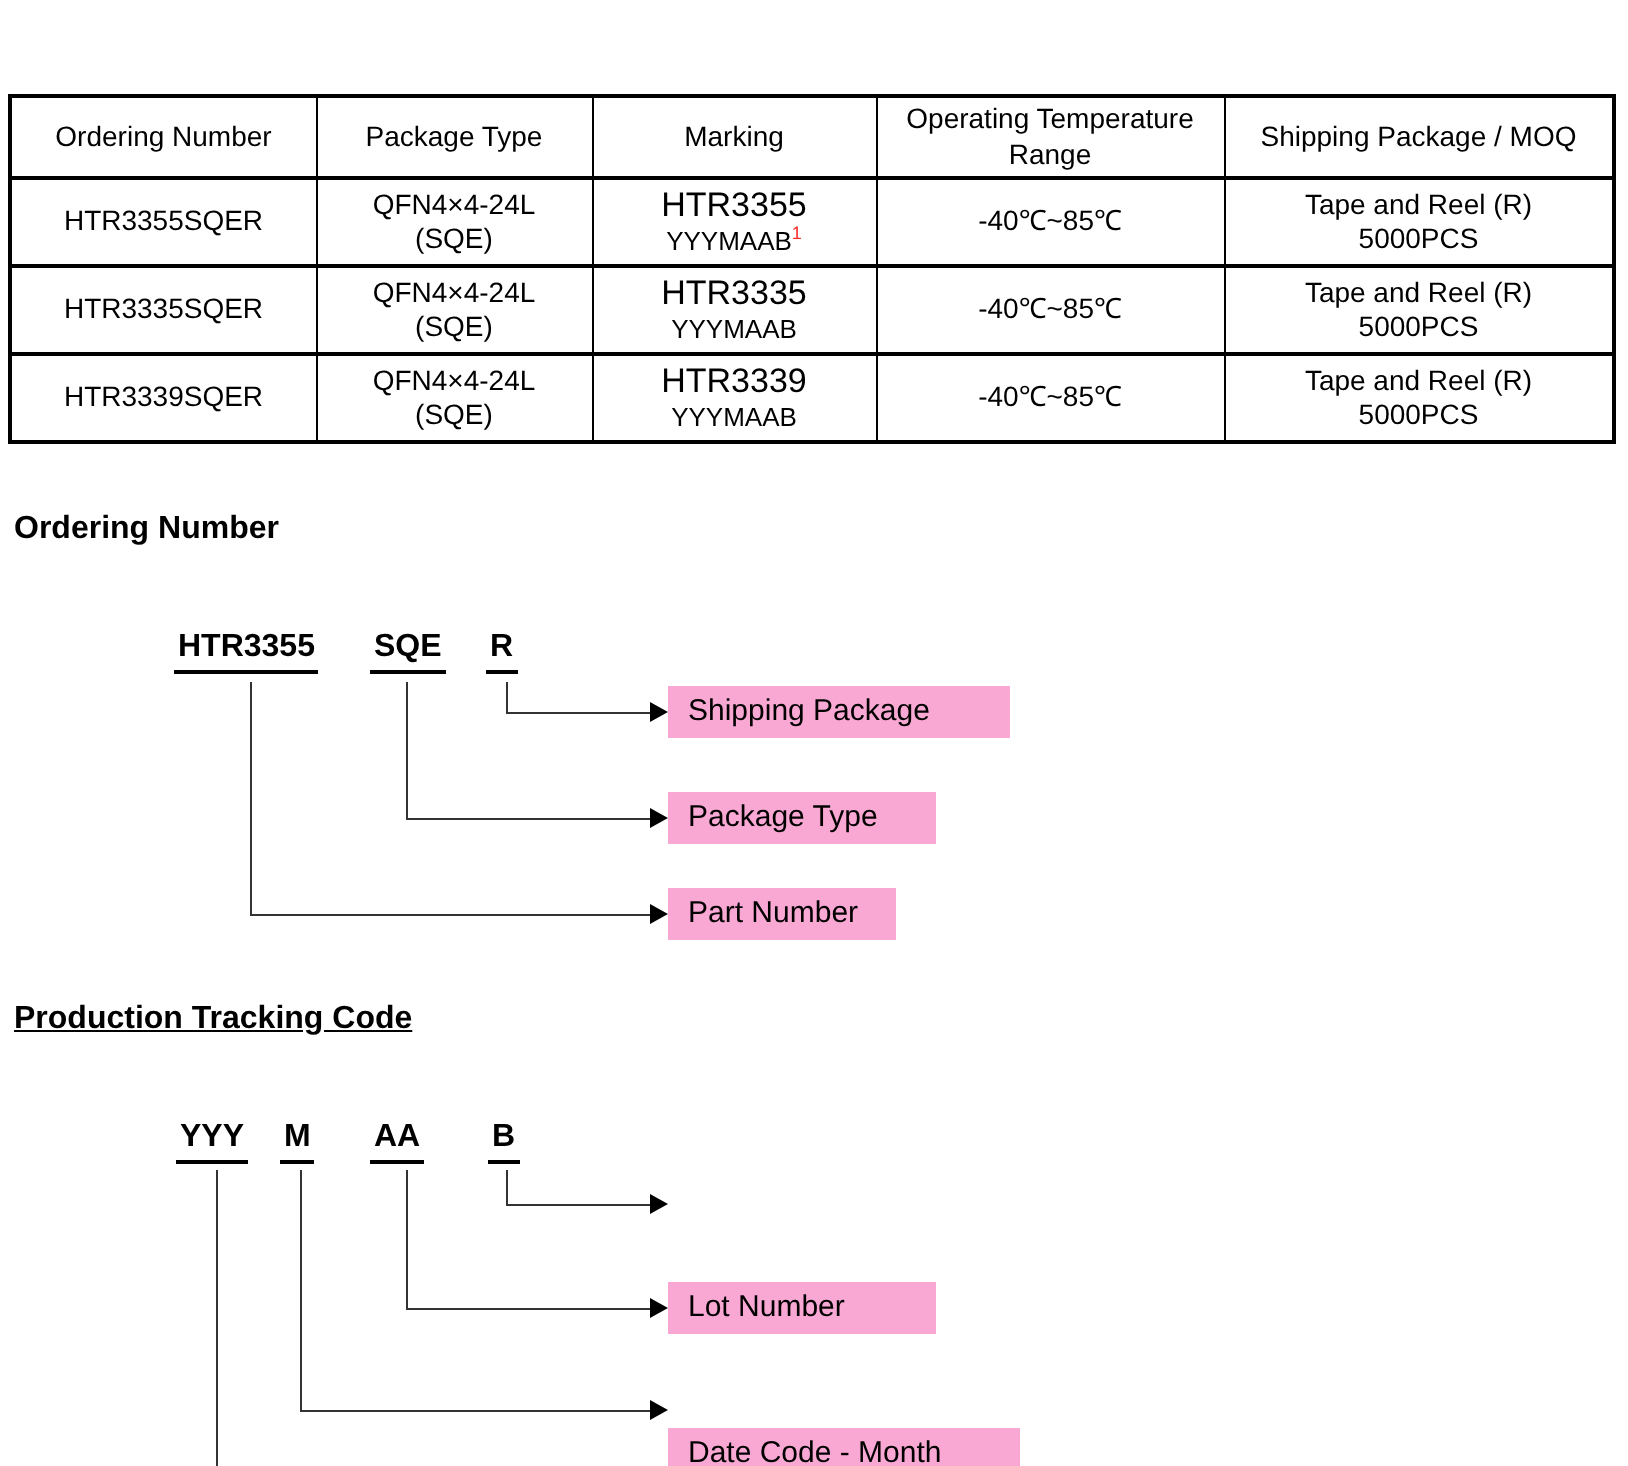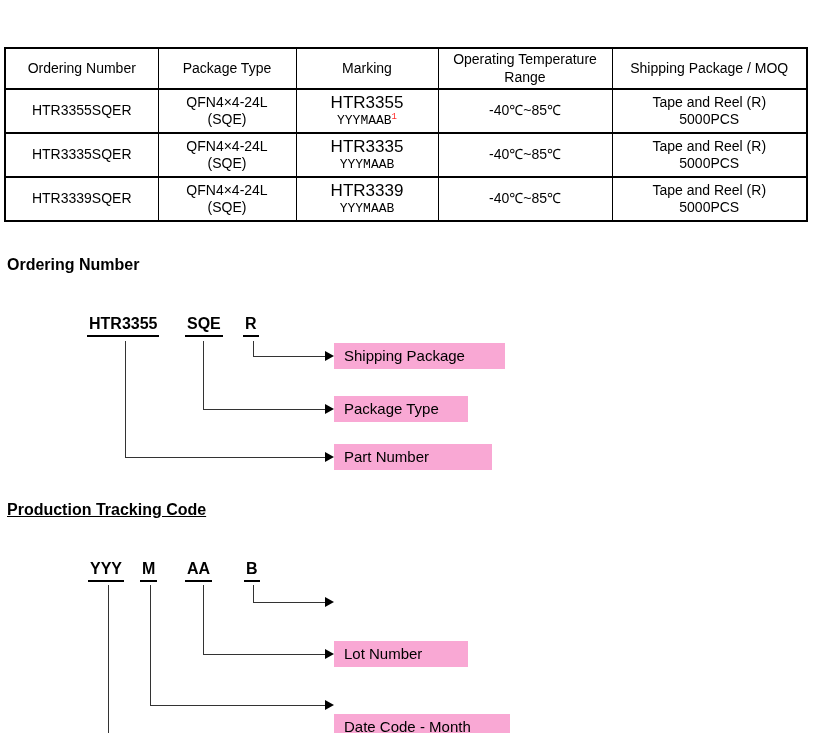"YYYMAAB1" .mark-small { font-family: Liberation Mono, monospace -> none }
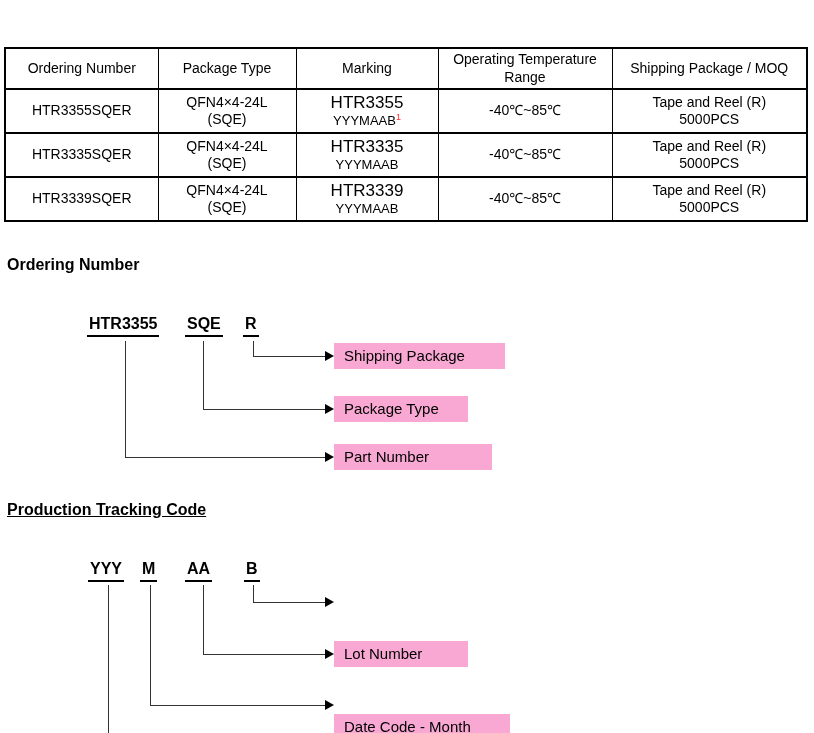"Part Number" div.callout { width: 158px -> 114px }
